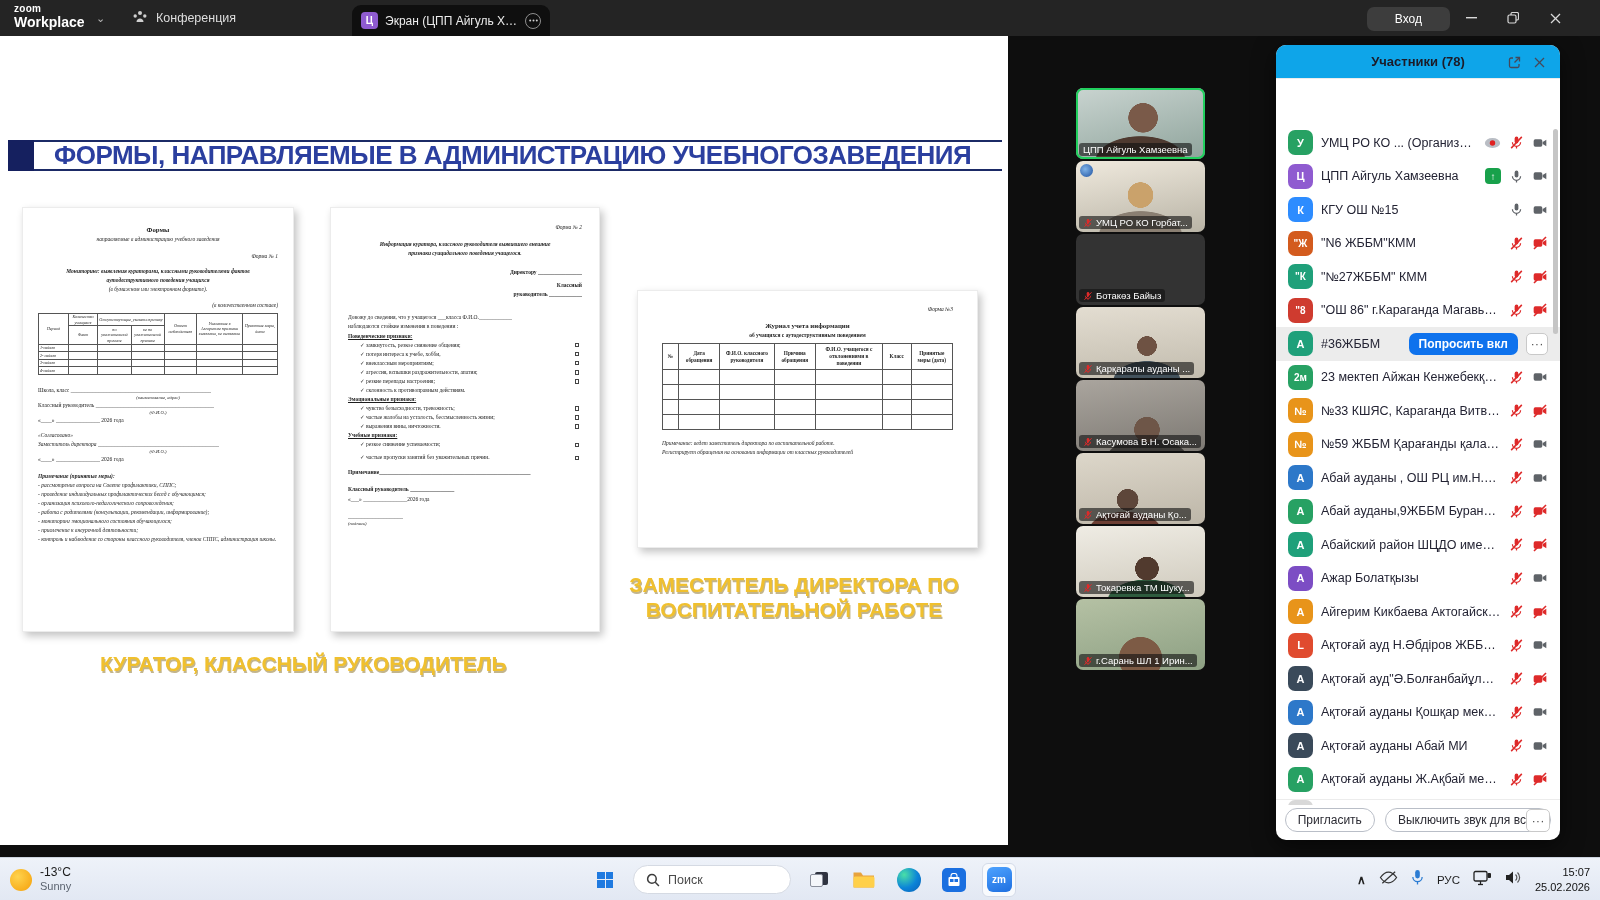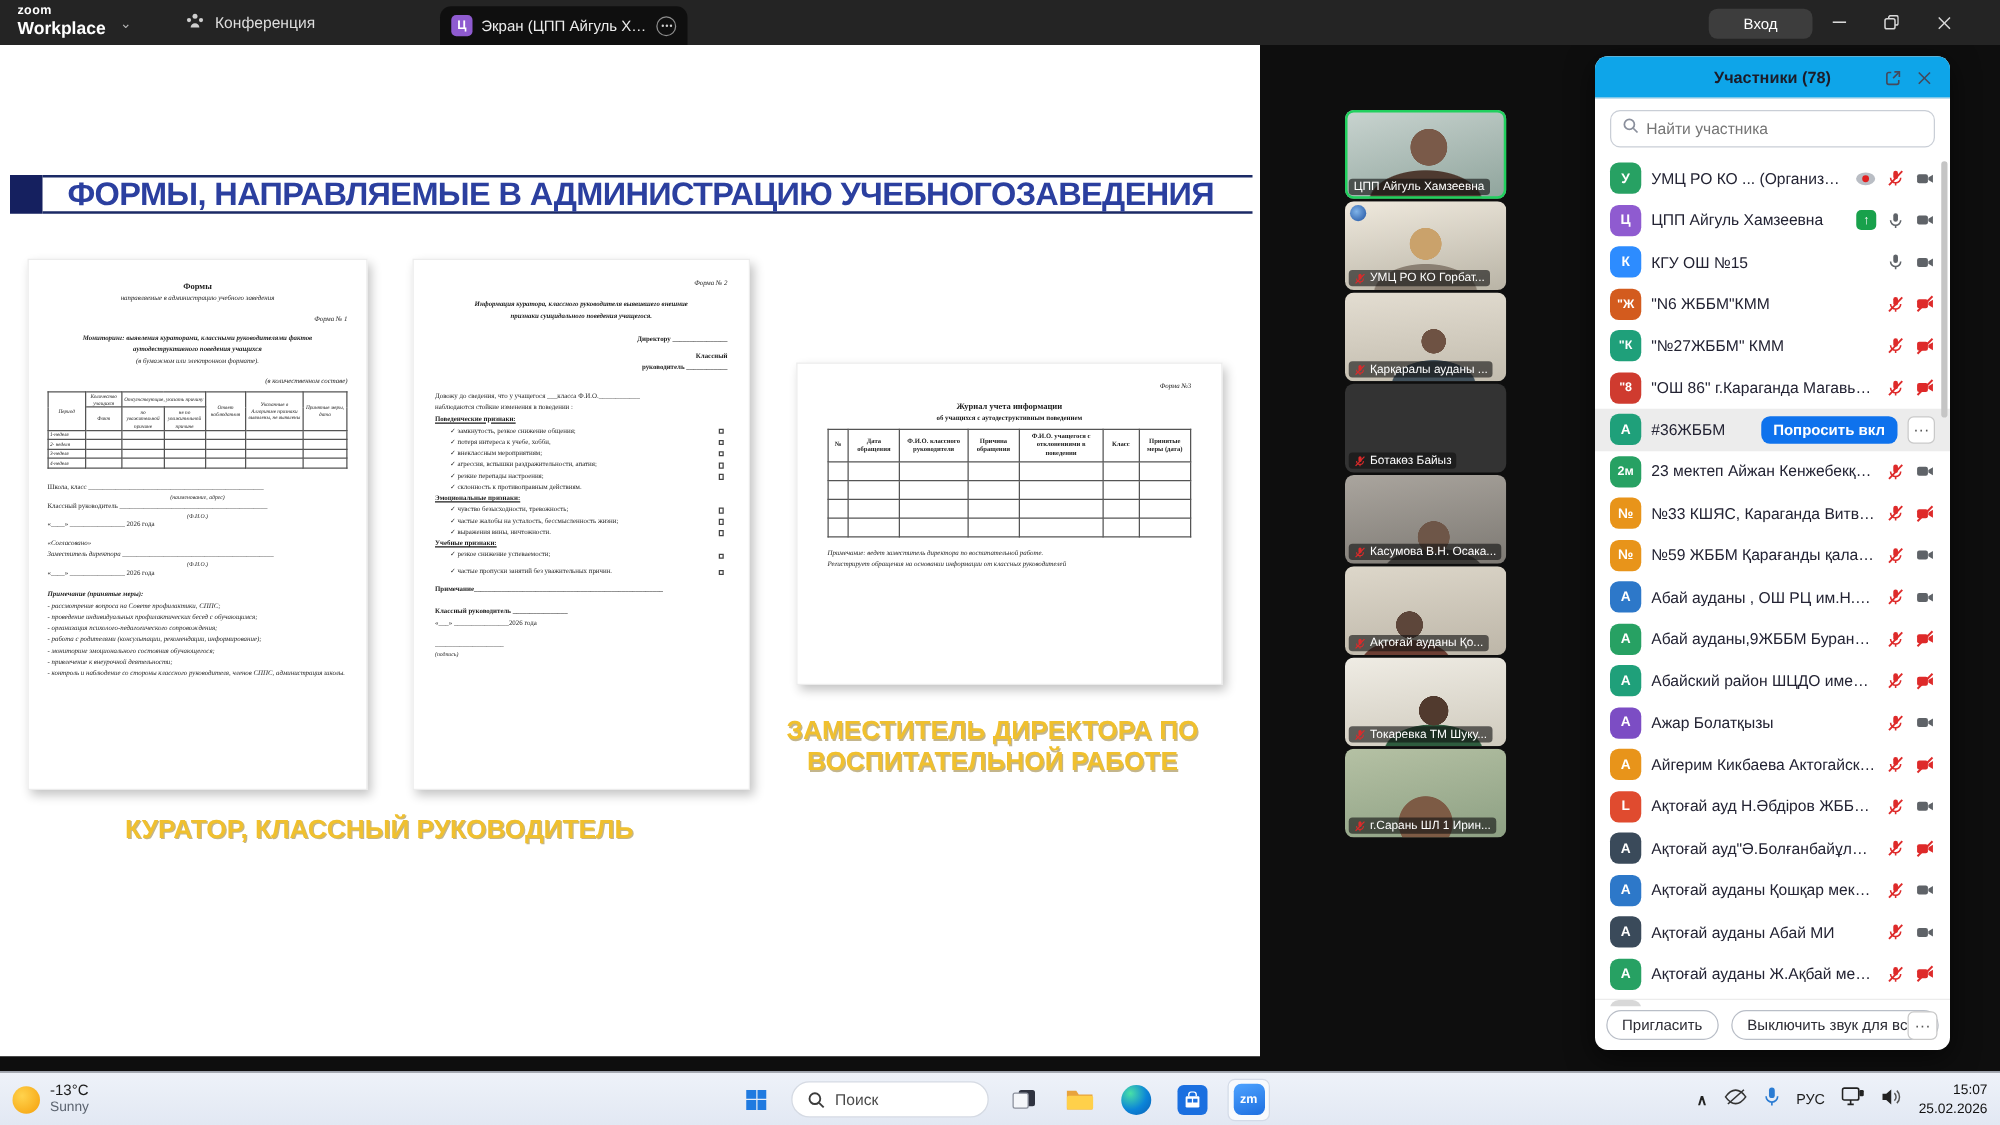"Конференция" .tab-conf { left: 148px -> 132px }
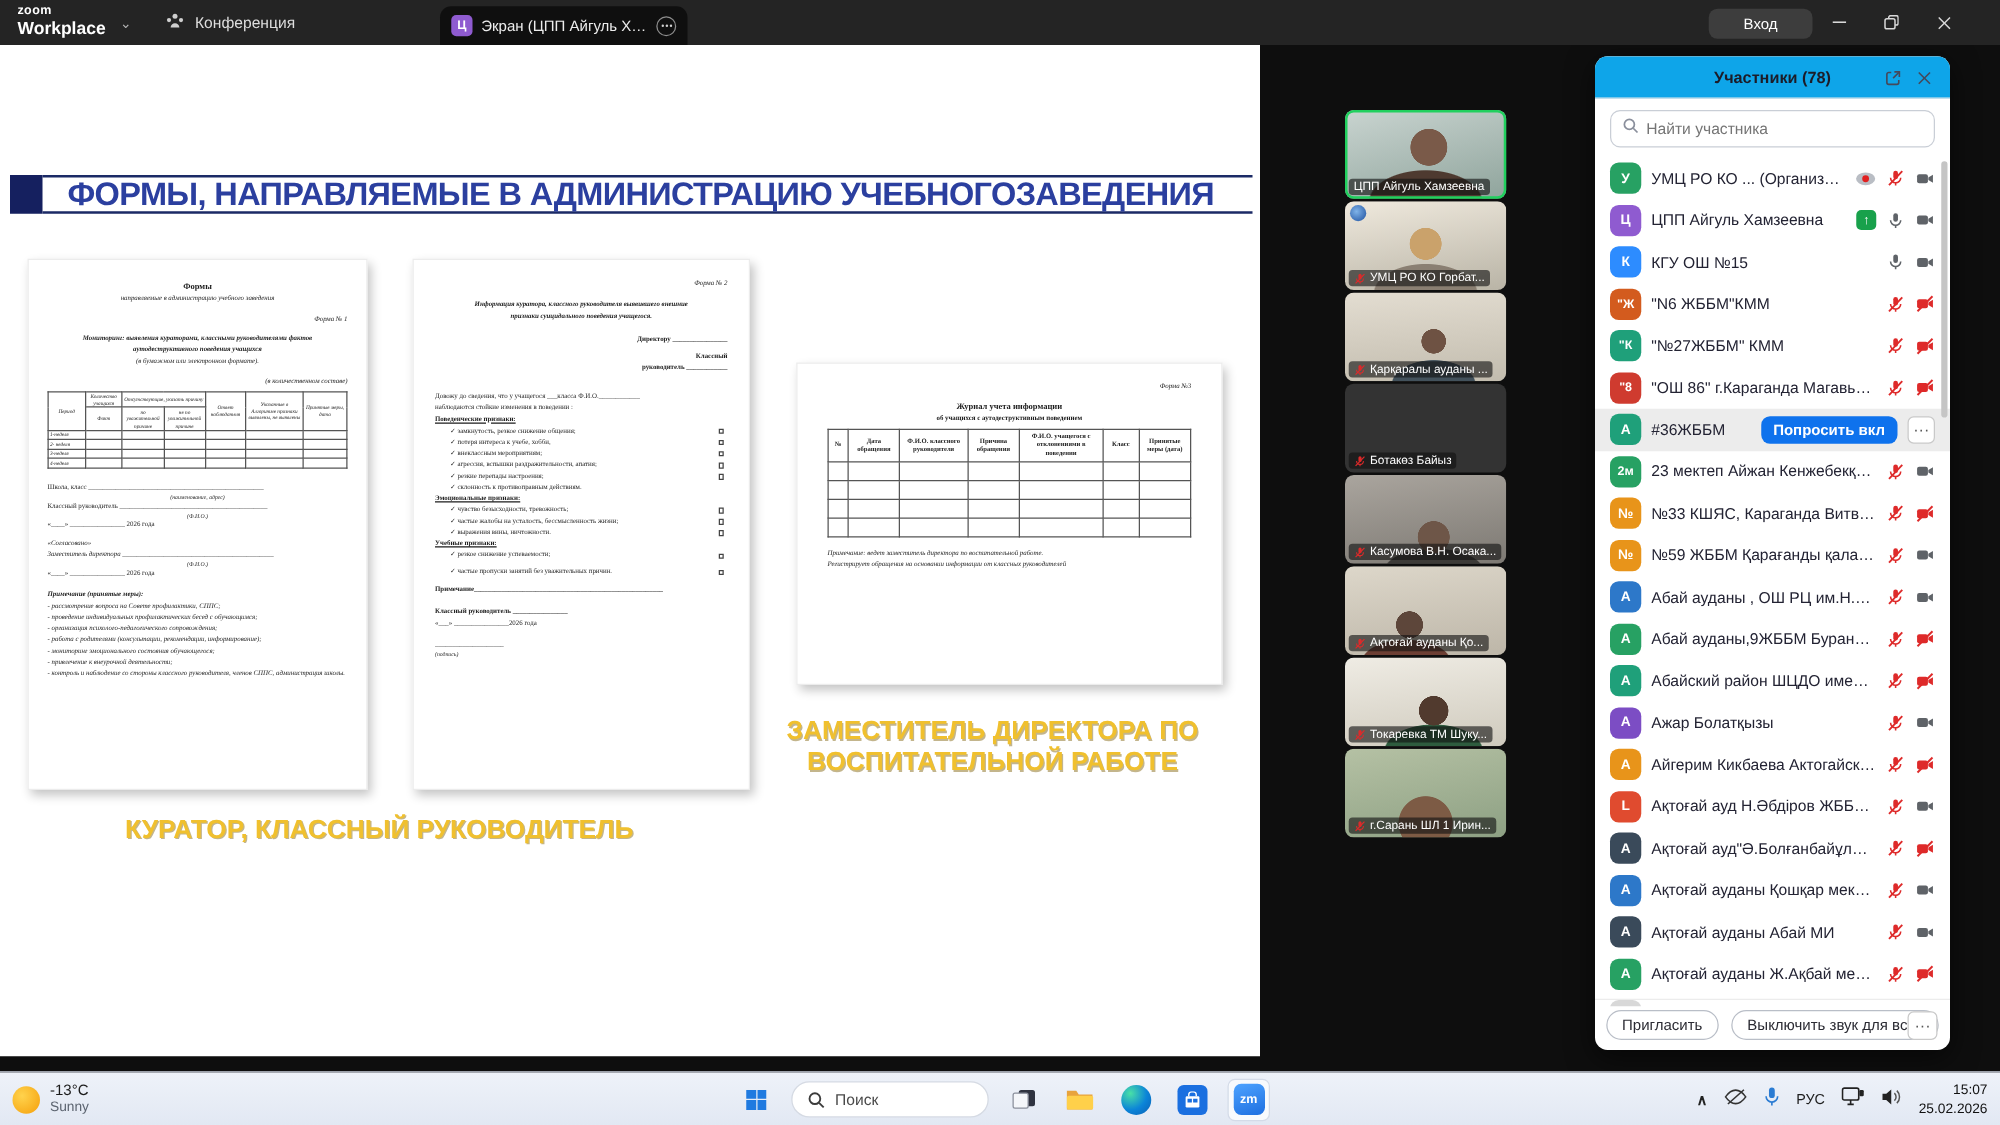"Найти участника" div.searchwrap { html: <div> <span> <svg> <circle></circle> <line></line> </svg> </span> <input> </div> -> none }
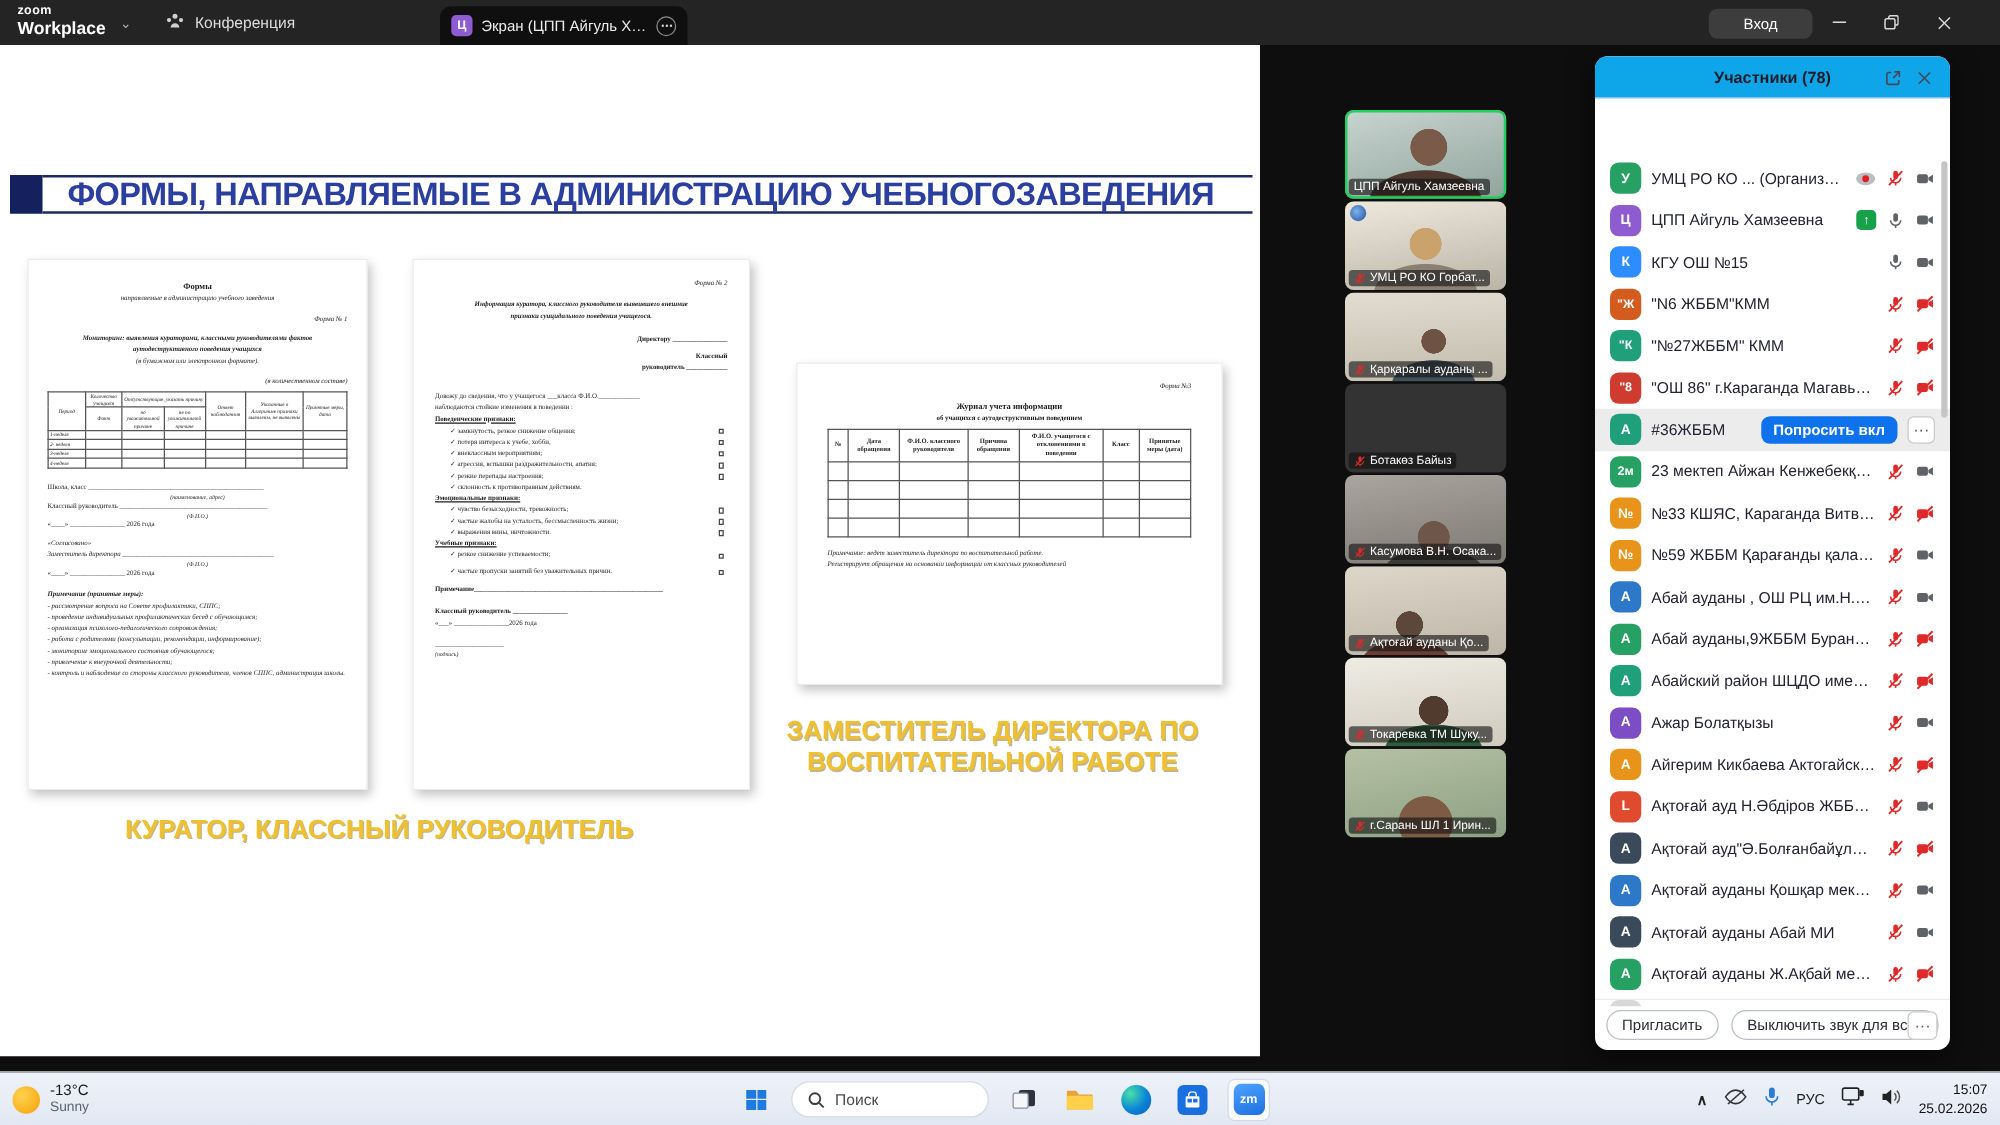"Қарқаралы ауданы ..." div.thumb { order: before "Ботакөз Байыз" -> after "Ботакөз Байыз" }
